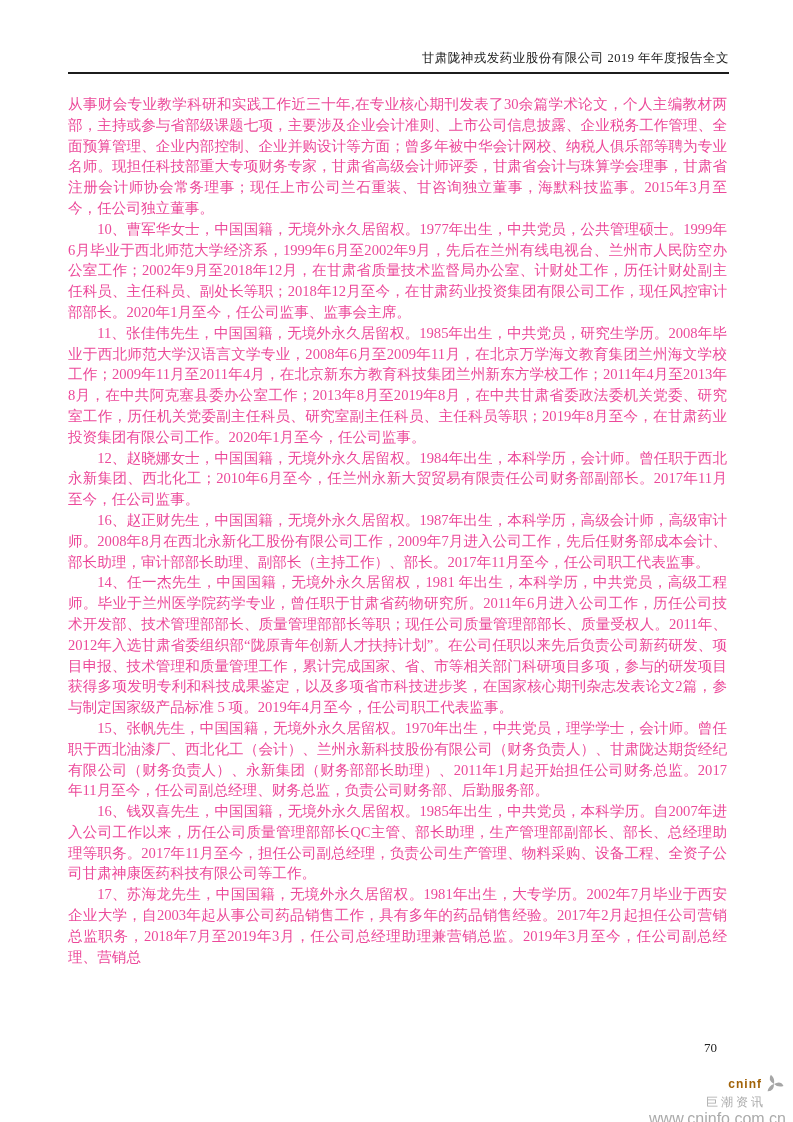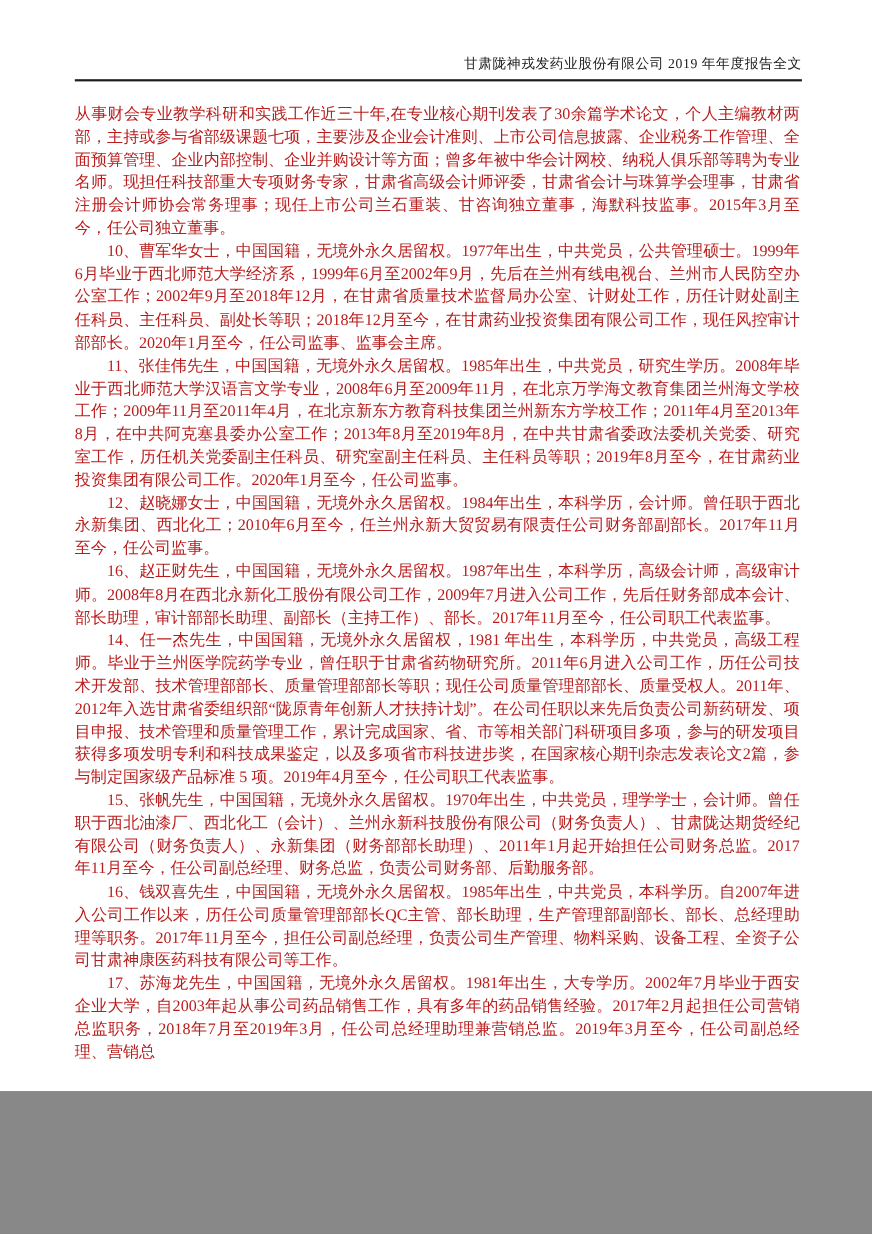"甘肃陇神戎发药业股份有限公司 2019 年年度报告全文" .page { height: 992px -> 1122px }
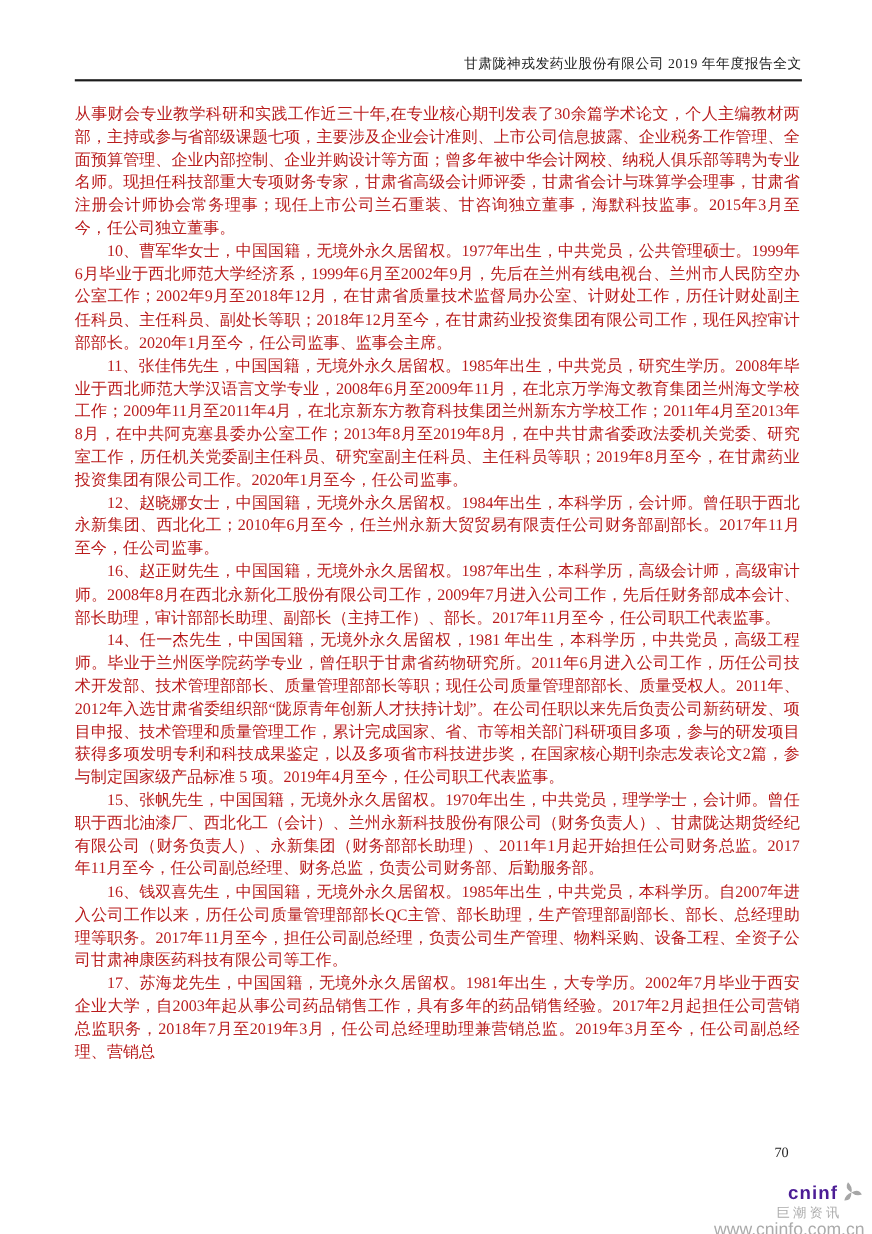"从事财会专业教学科研和实践工作近三十年,在专业核心期刊发表了30余篇学术论文，个" .content { color: #b91c1c -> #ec4899 }
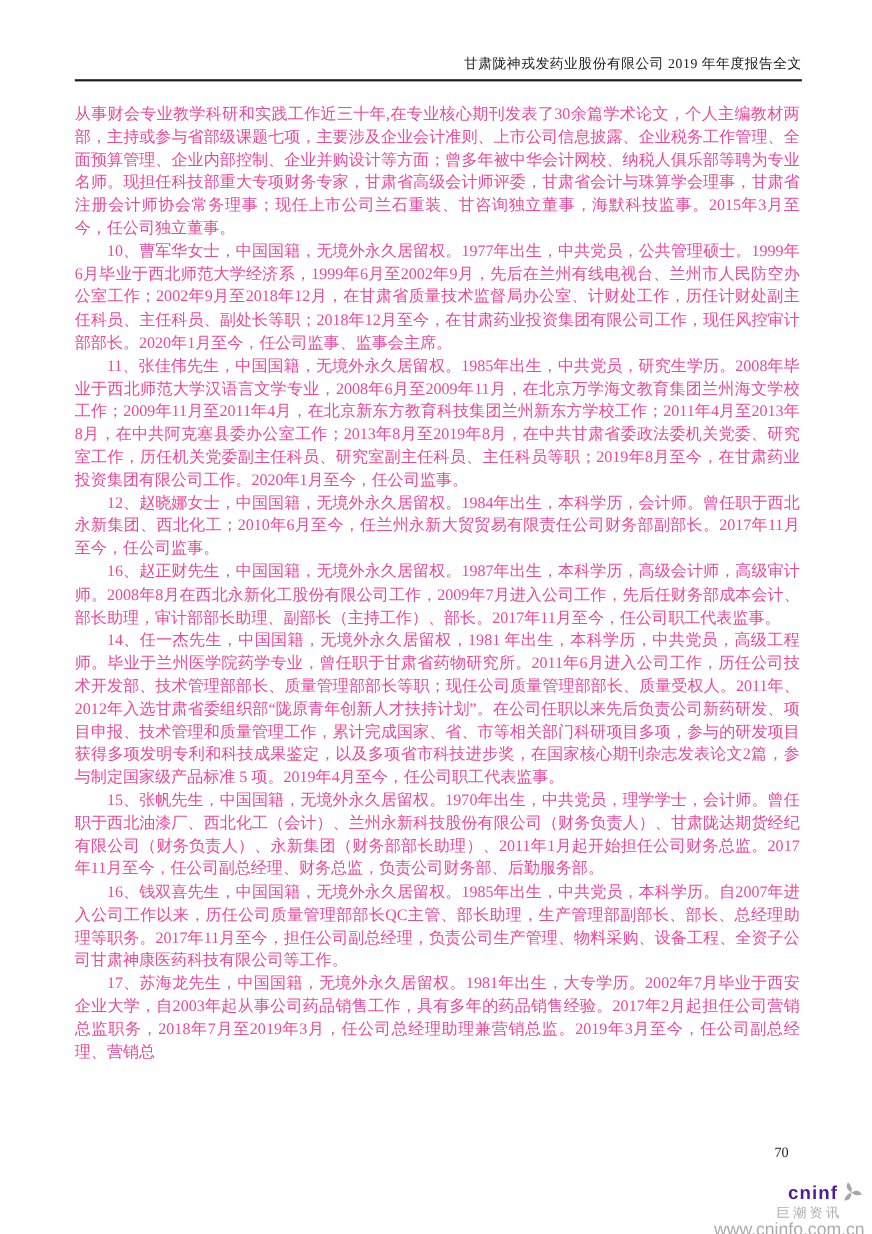"cninf" .cninfo-brand { color: #4c1d95 -> #a16207; font-size: 17px -> 12px }
